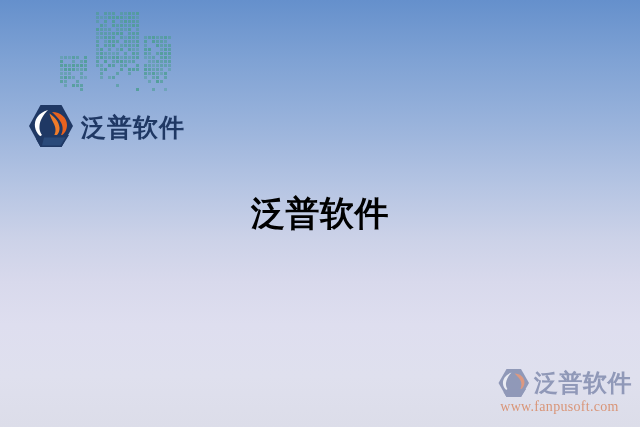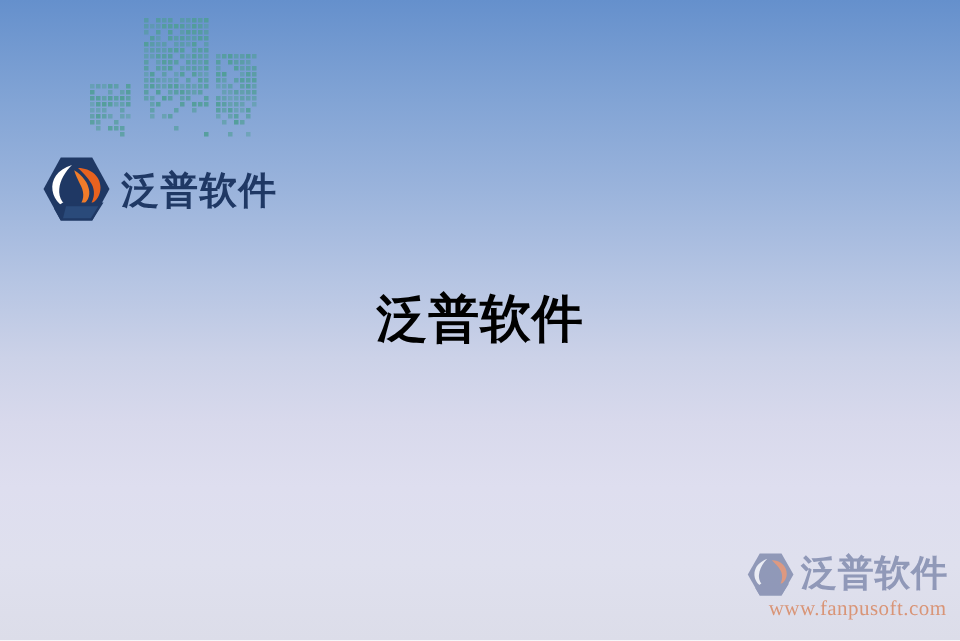"www.fanpusoft.com" #watermark .wm-url { text-align: right -> center }
